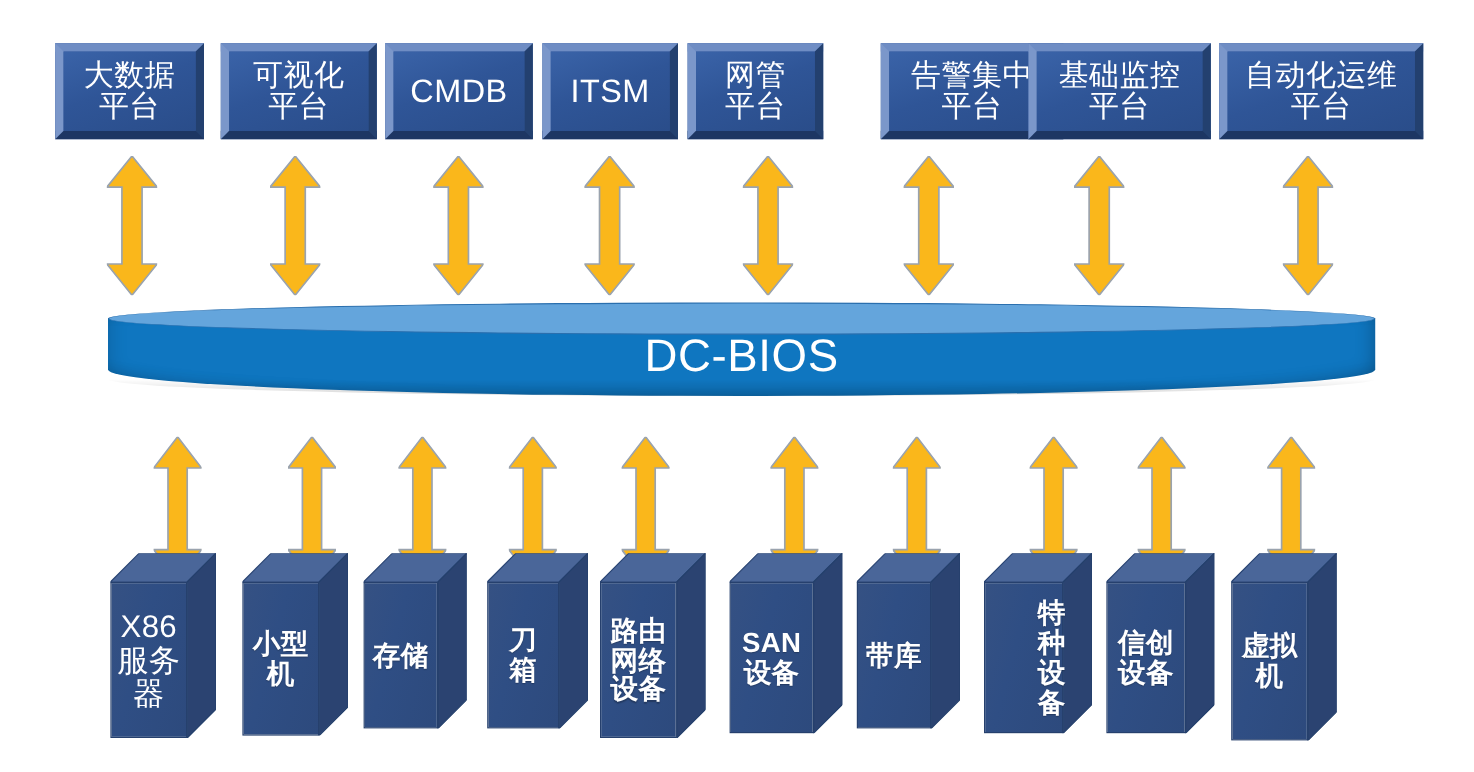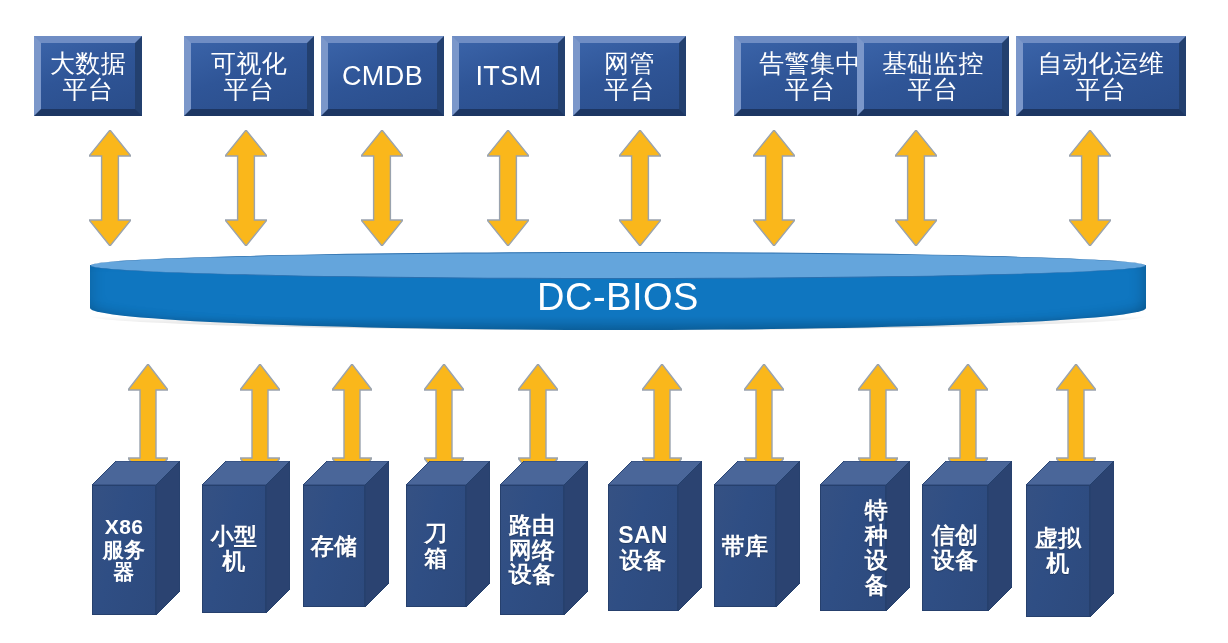"大数据" div.plate { left: 34px -> 46px; width: 108px -> 124px }
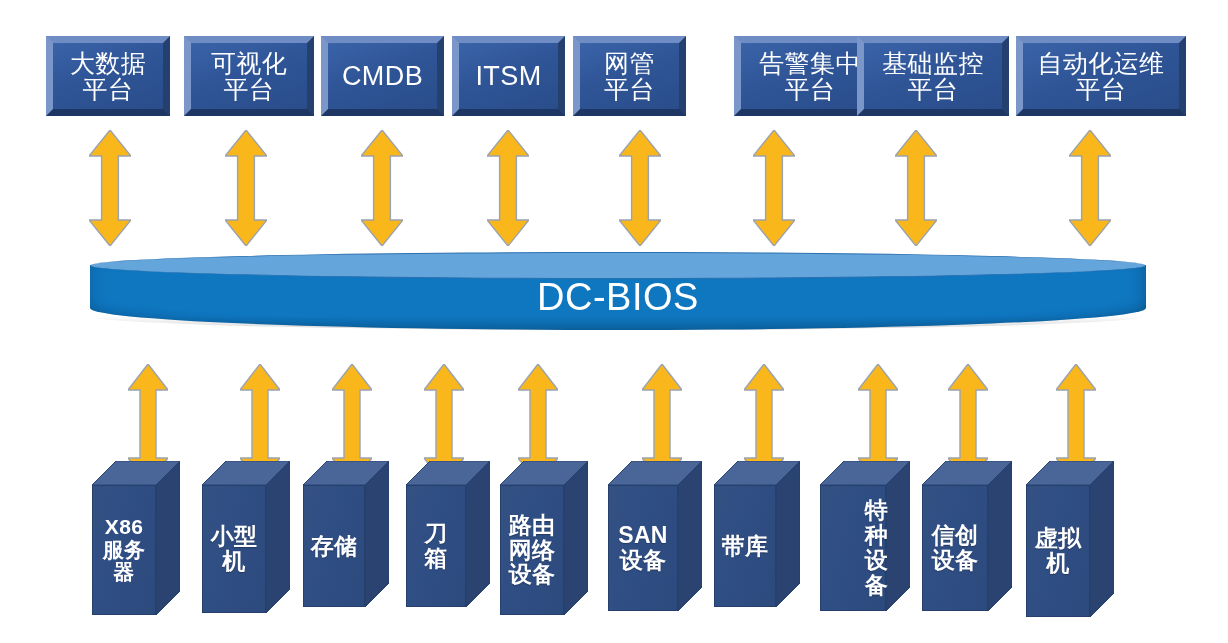"X86" .cub-front.thin { font-size: 21px -> 26px; font-weight: bold -> normal }
